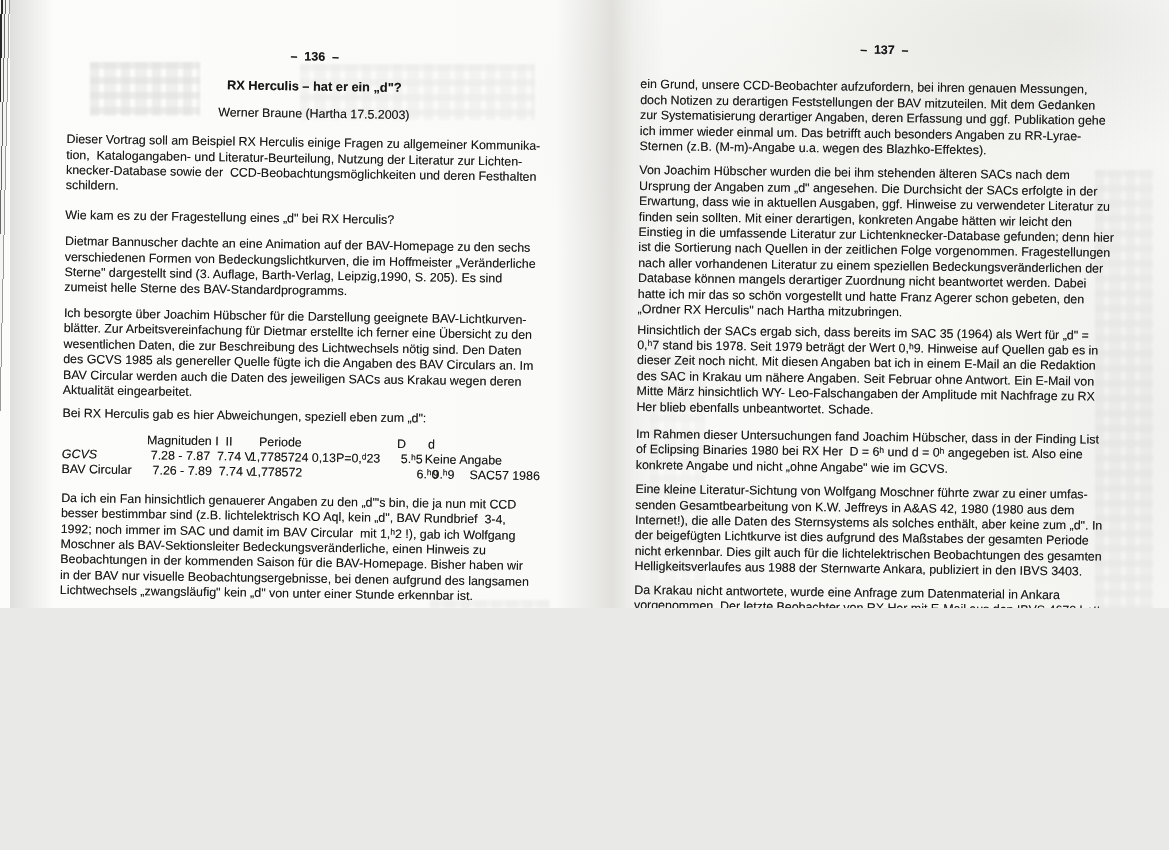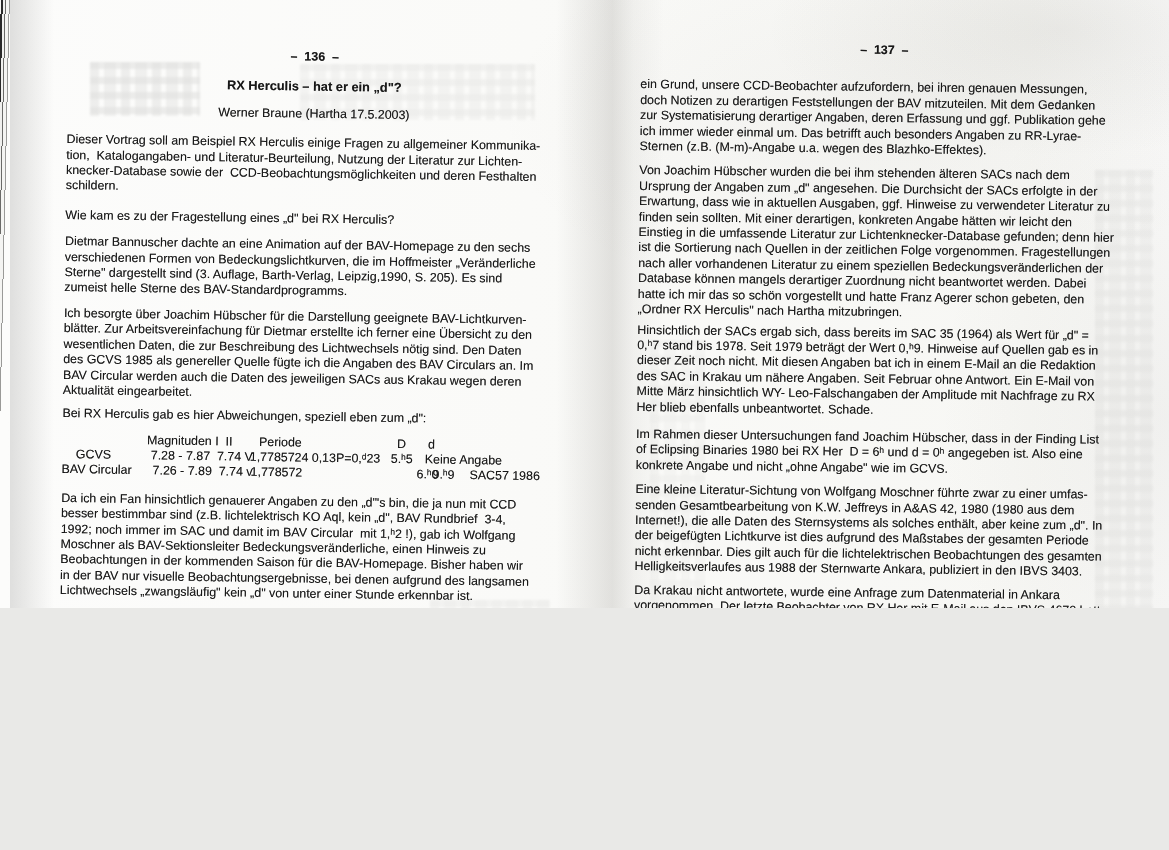"GCVS" span.tr1 { font-style: none -> italic; left: 14px -> 0 }
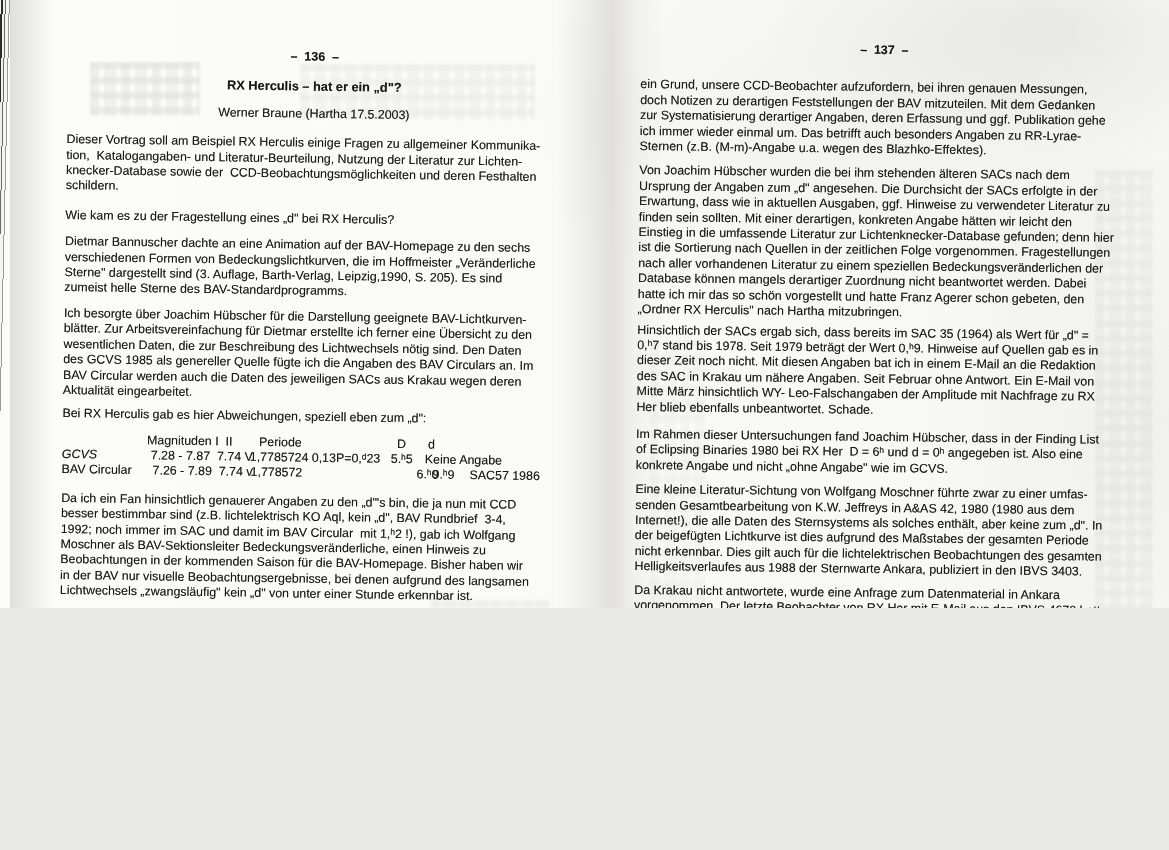"5.ʰ5" span.tr1 { left: 329px -> 339px }
